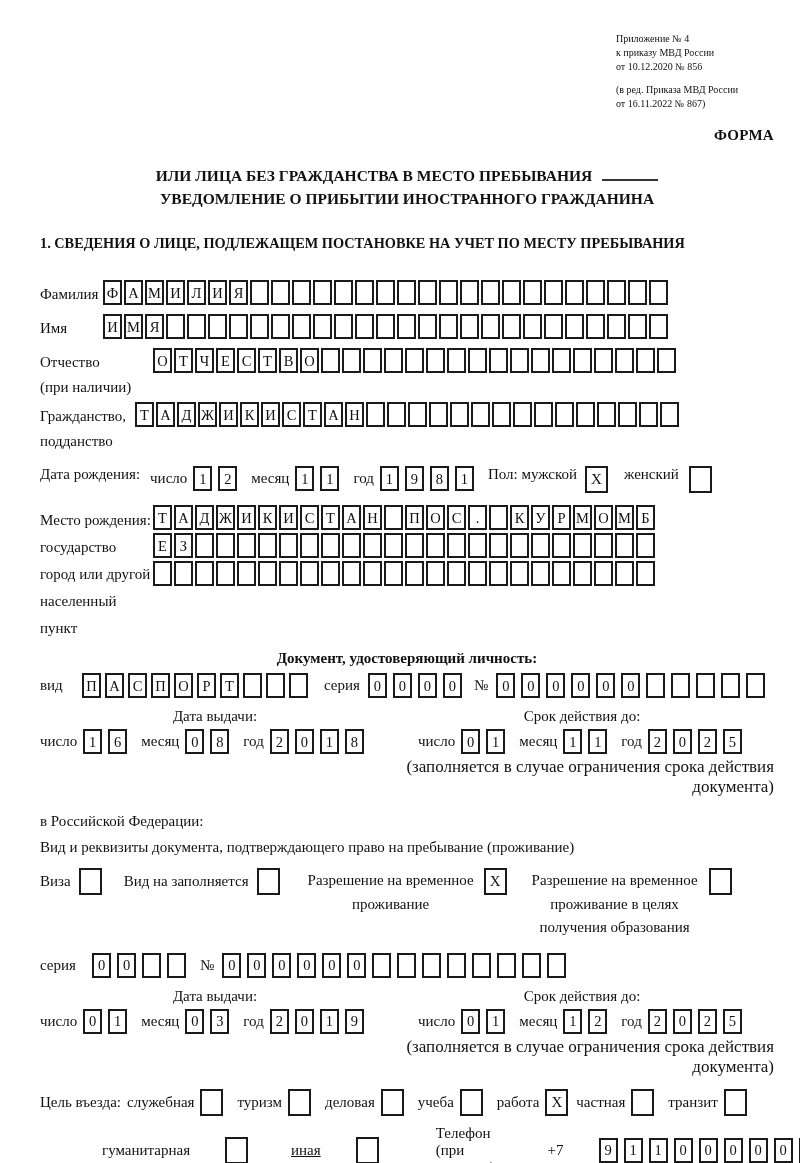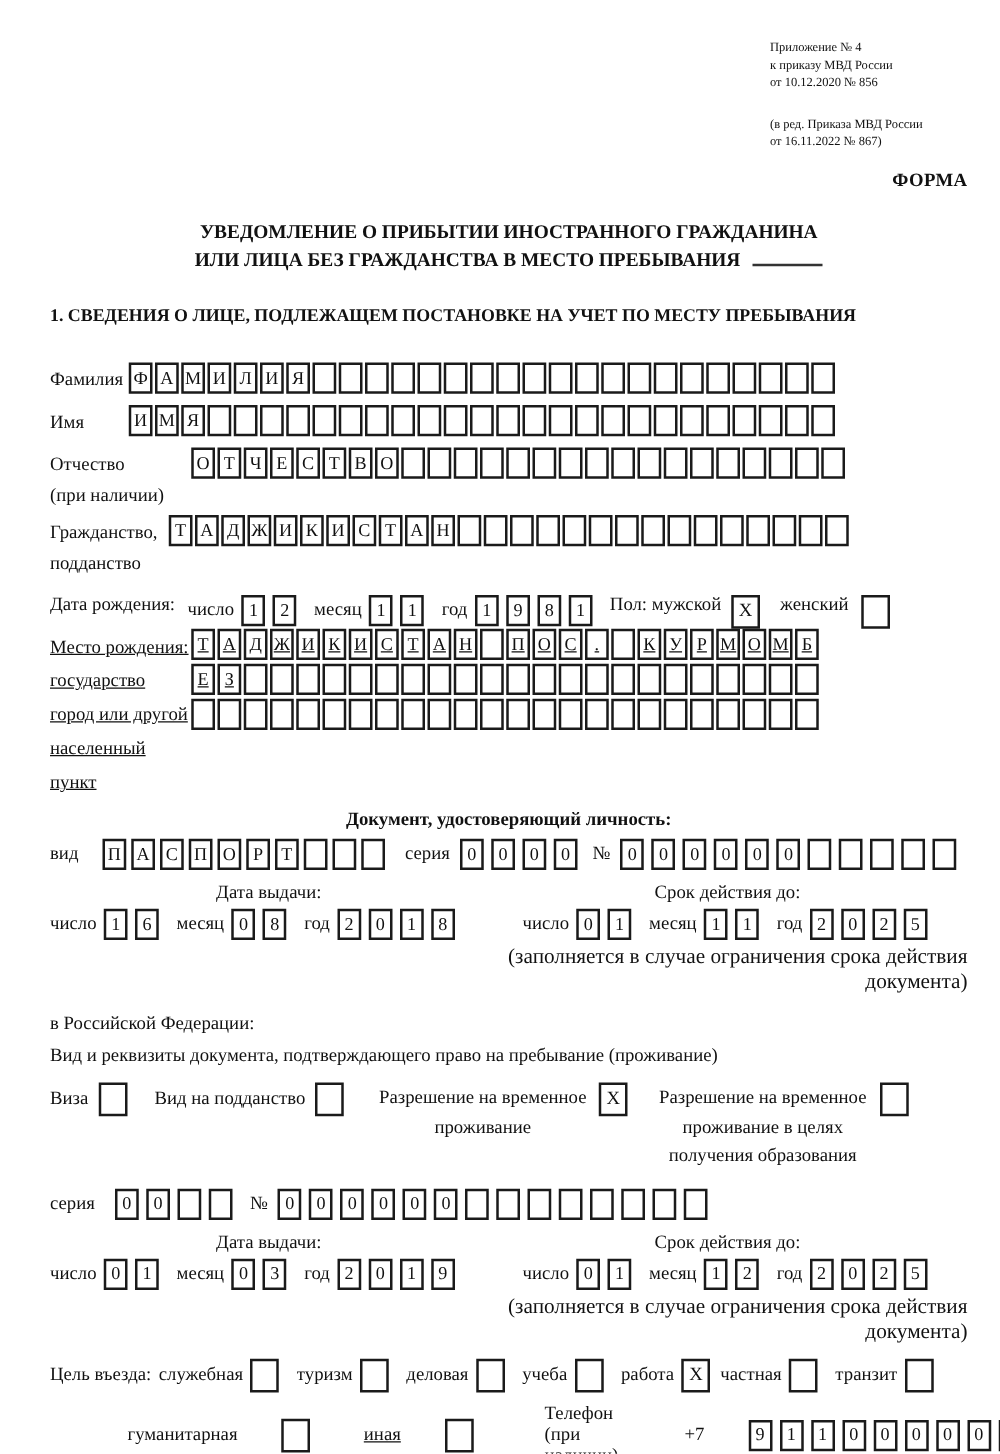"(в ред. Приказа МВД России" .amendment { margin-top: 18px -> 8px }
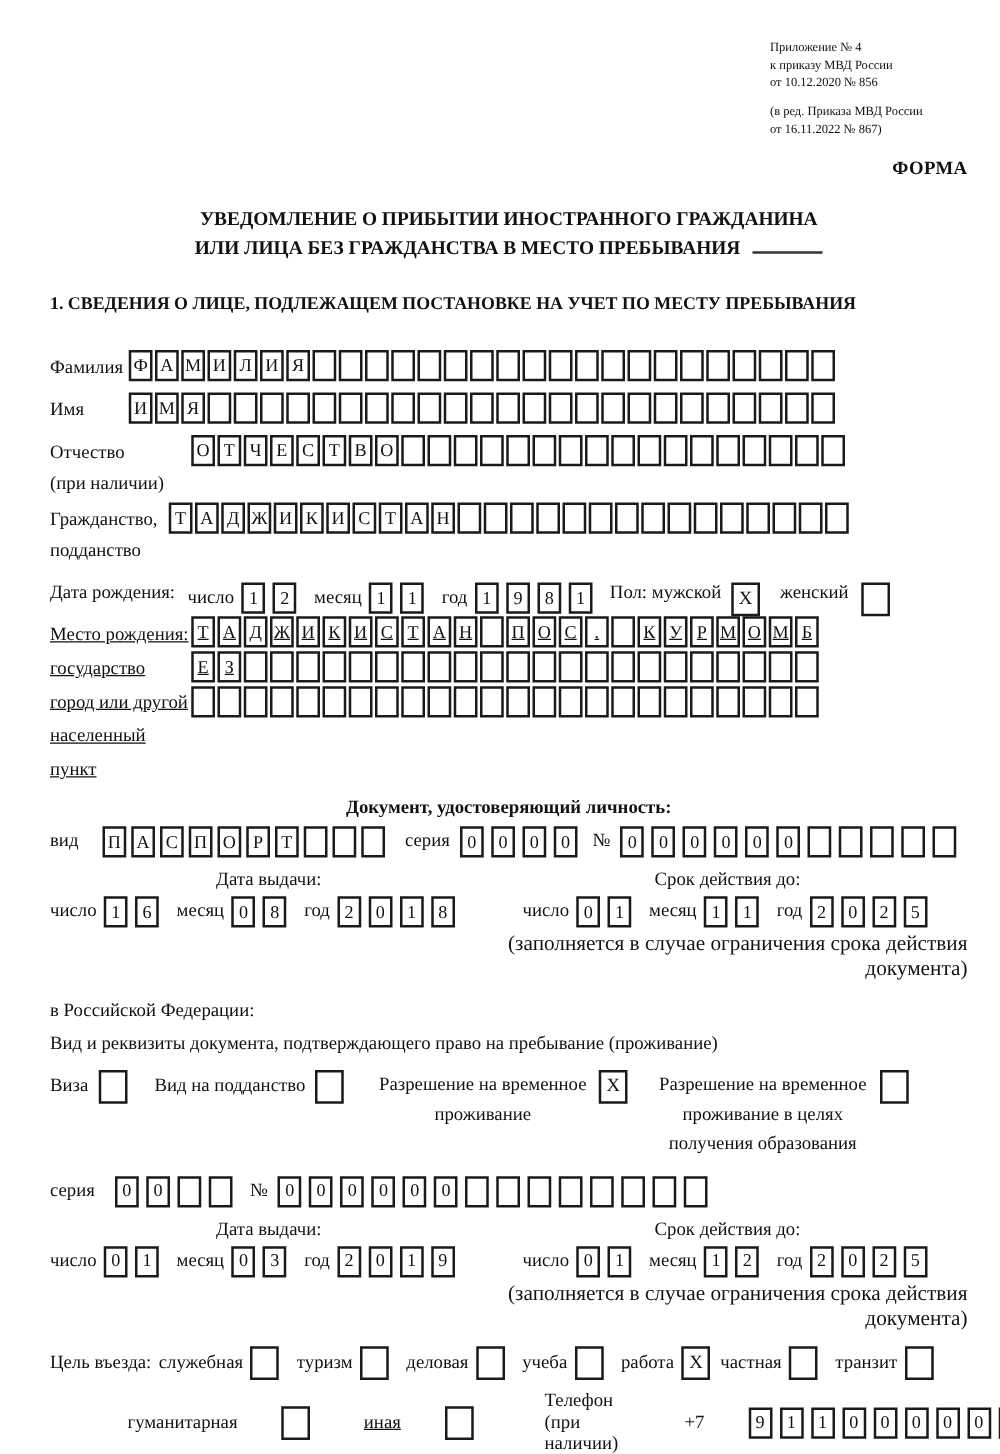"УВЕДОМЛЕНИЕ О ПРИБЫТИИ ИНОСТРАННОГО" div { order: before "ИЛИ ЛИЦА БЕЗ ГРАЖДАНСТВА В" -> after "ИЛИ ЛИЦА БЕЗ ГРАЖДАНСТВА В" }
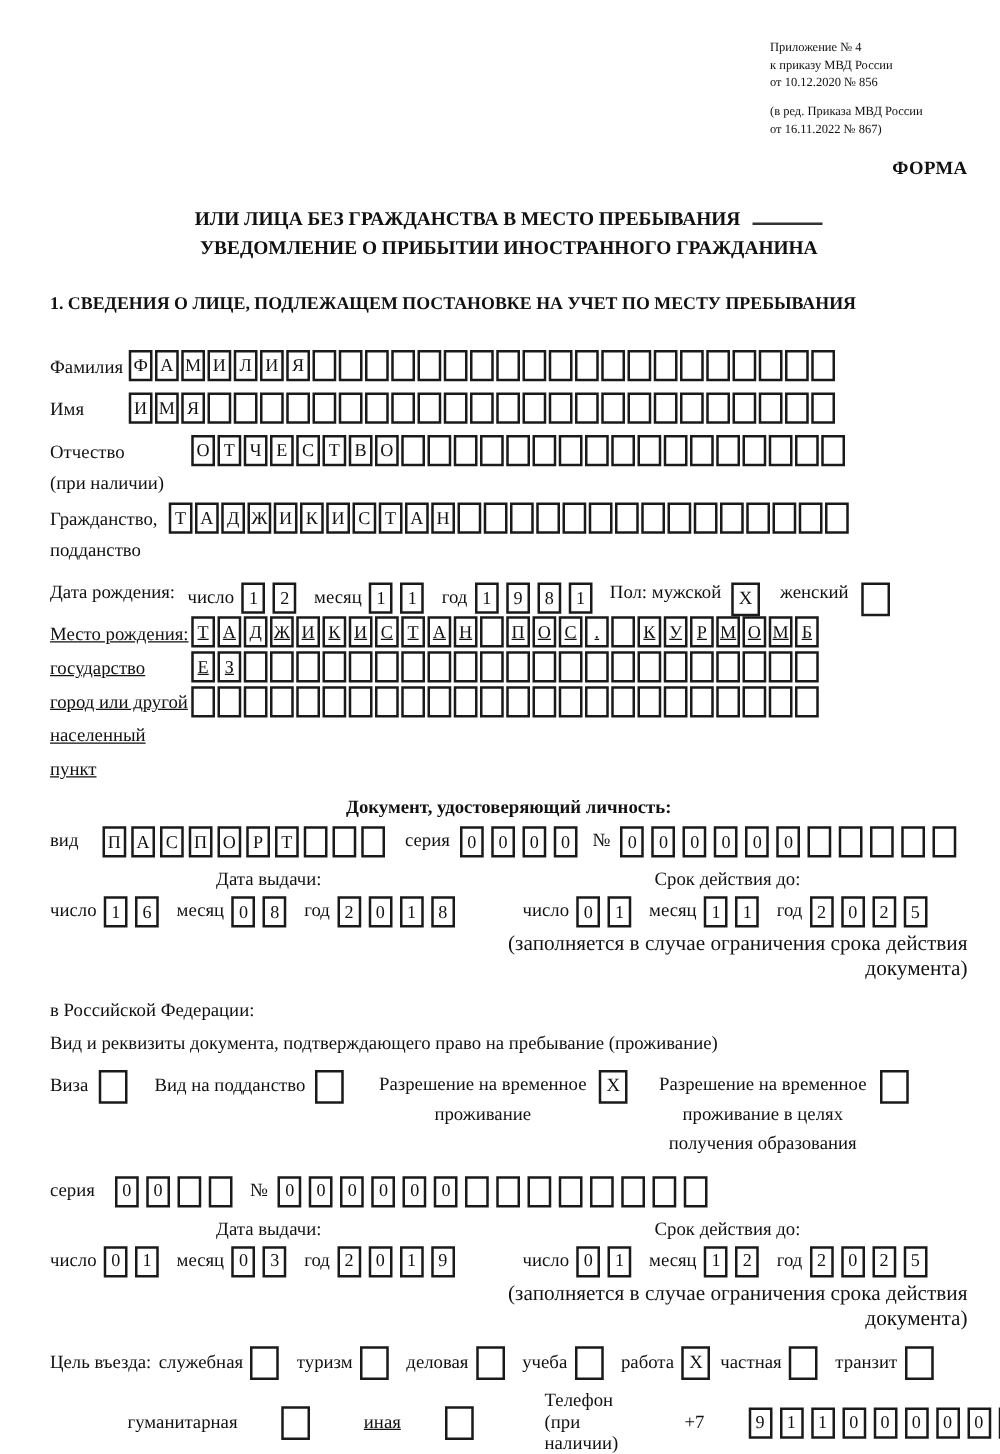"Место рождения:" div.frow { margin-top: 0 -> 12px; text-decoration: underline -> none }
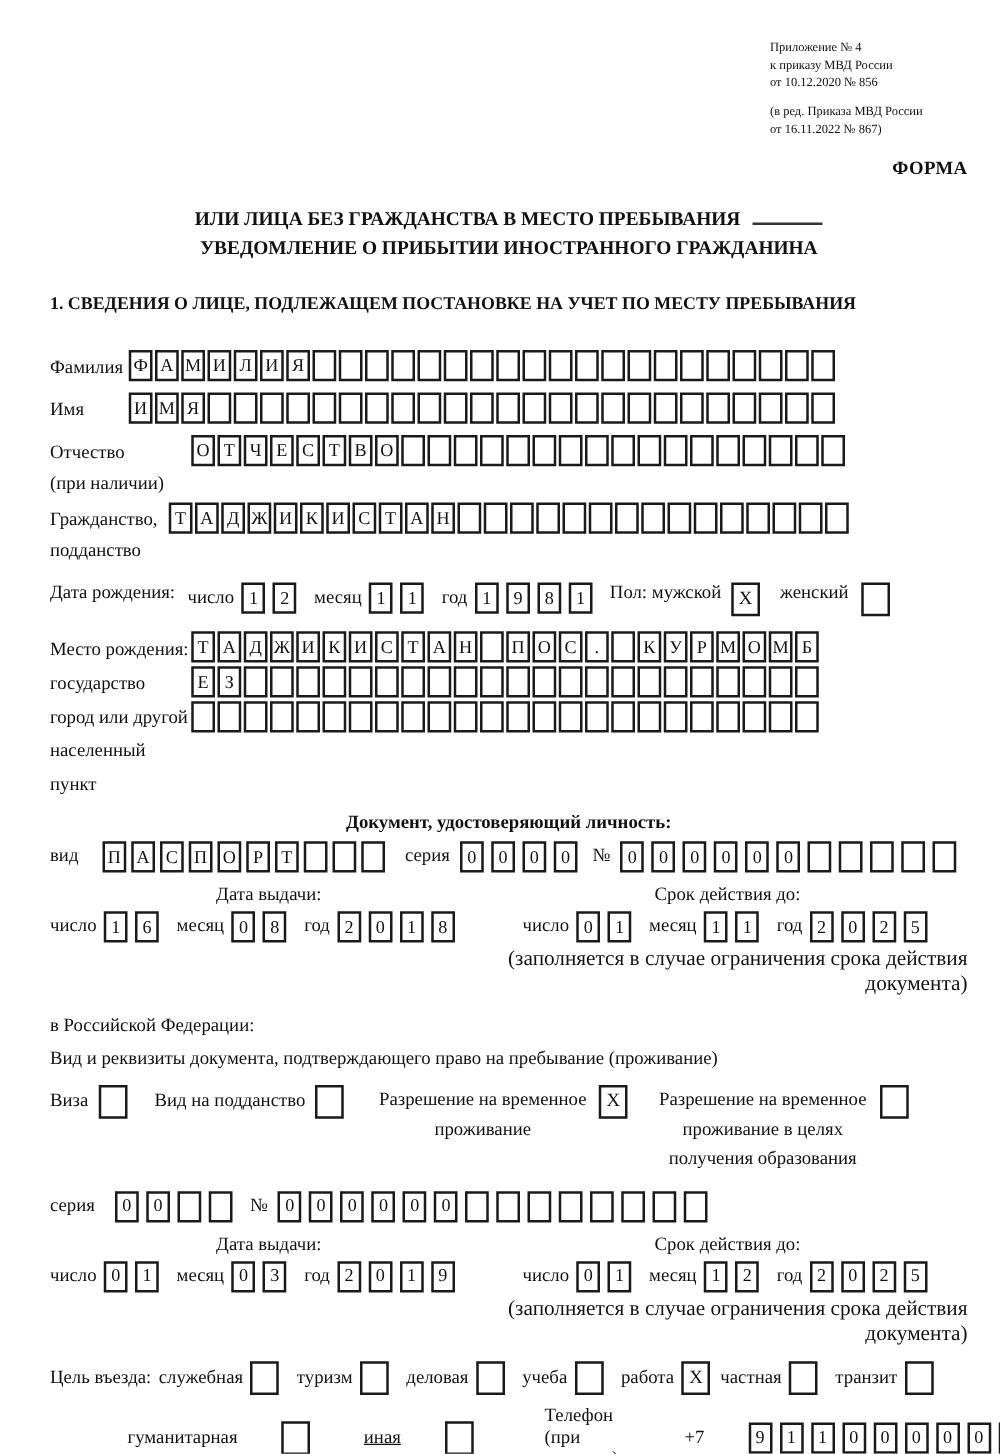"Вид на подданство" span.olabel { text: подданство -> заполняется }
